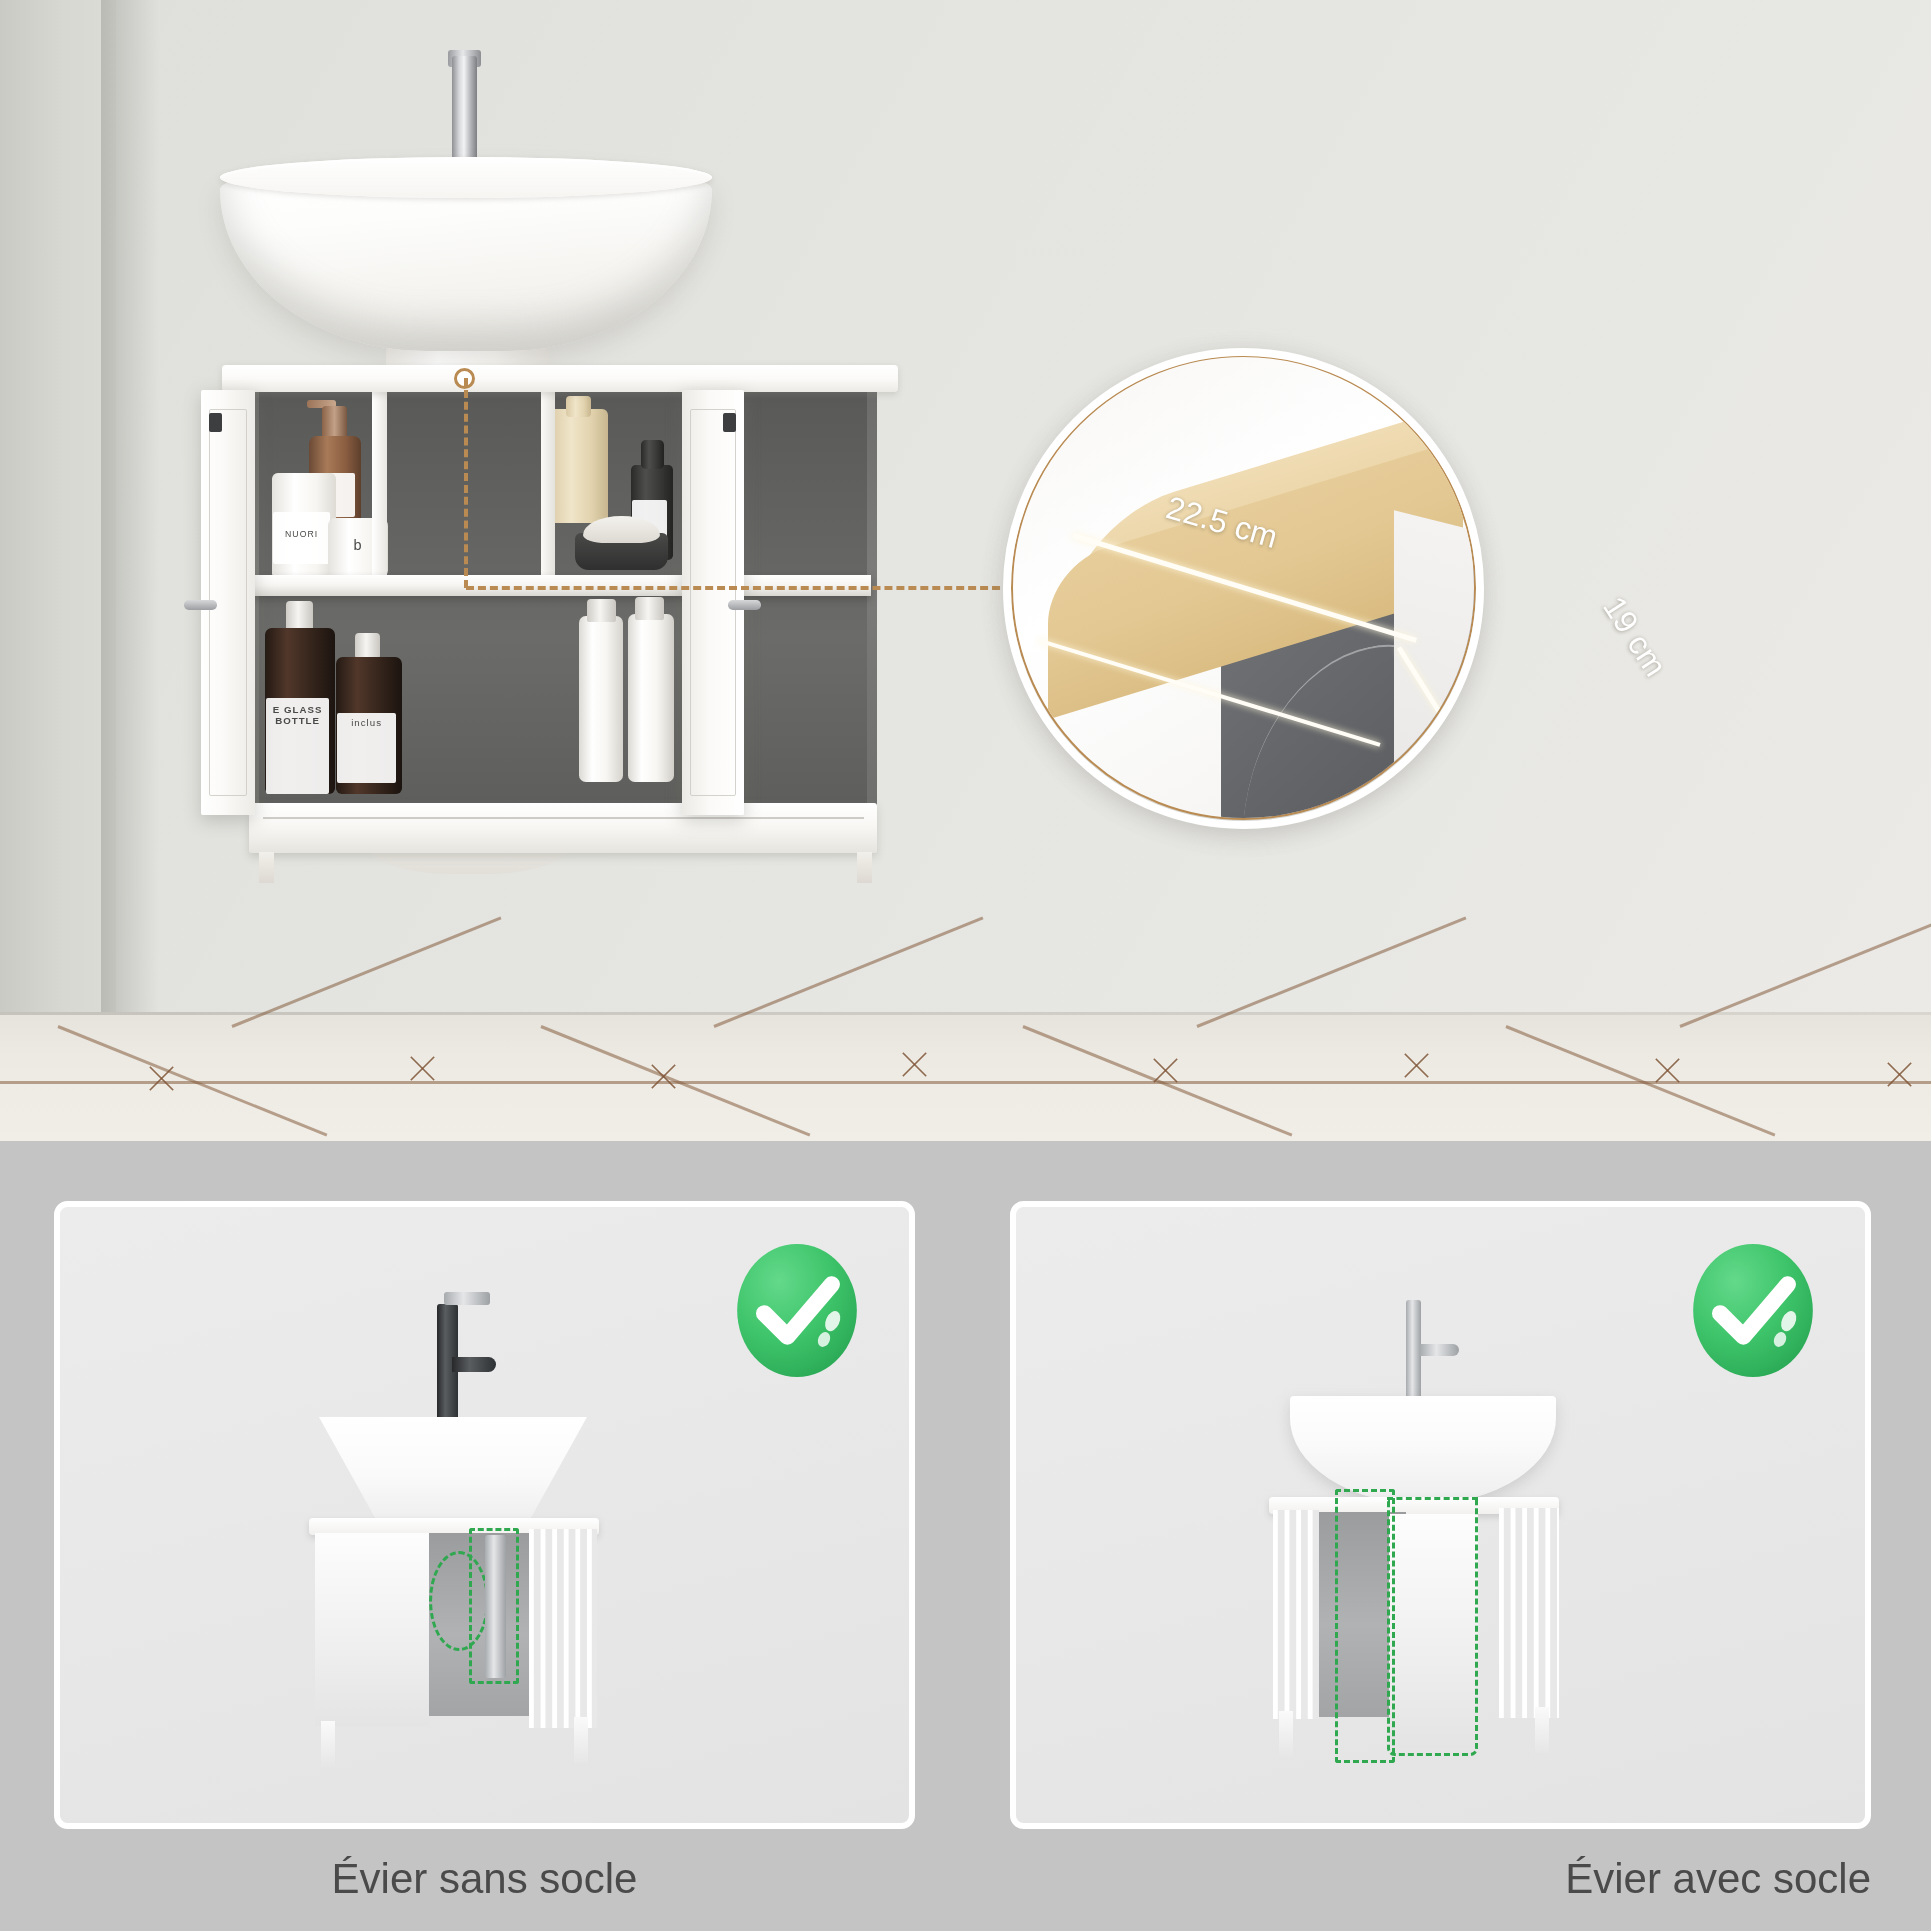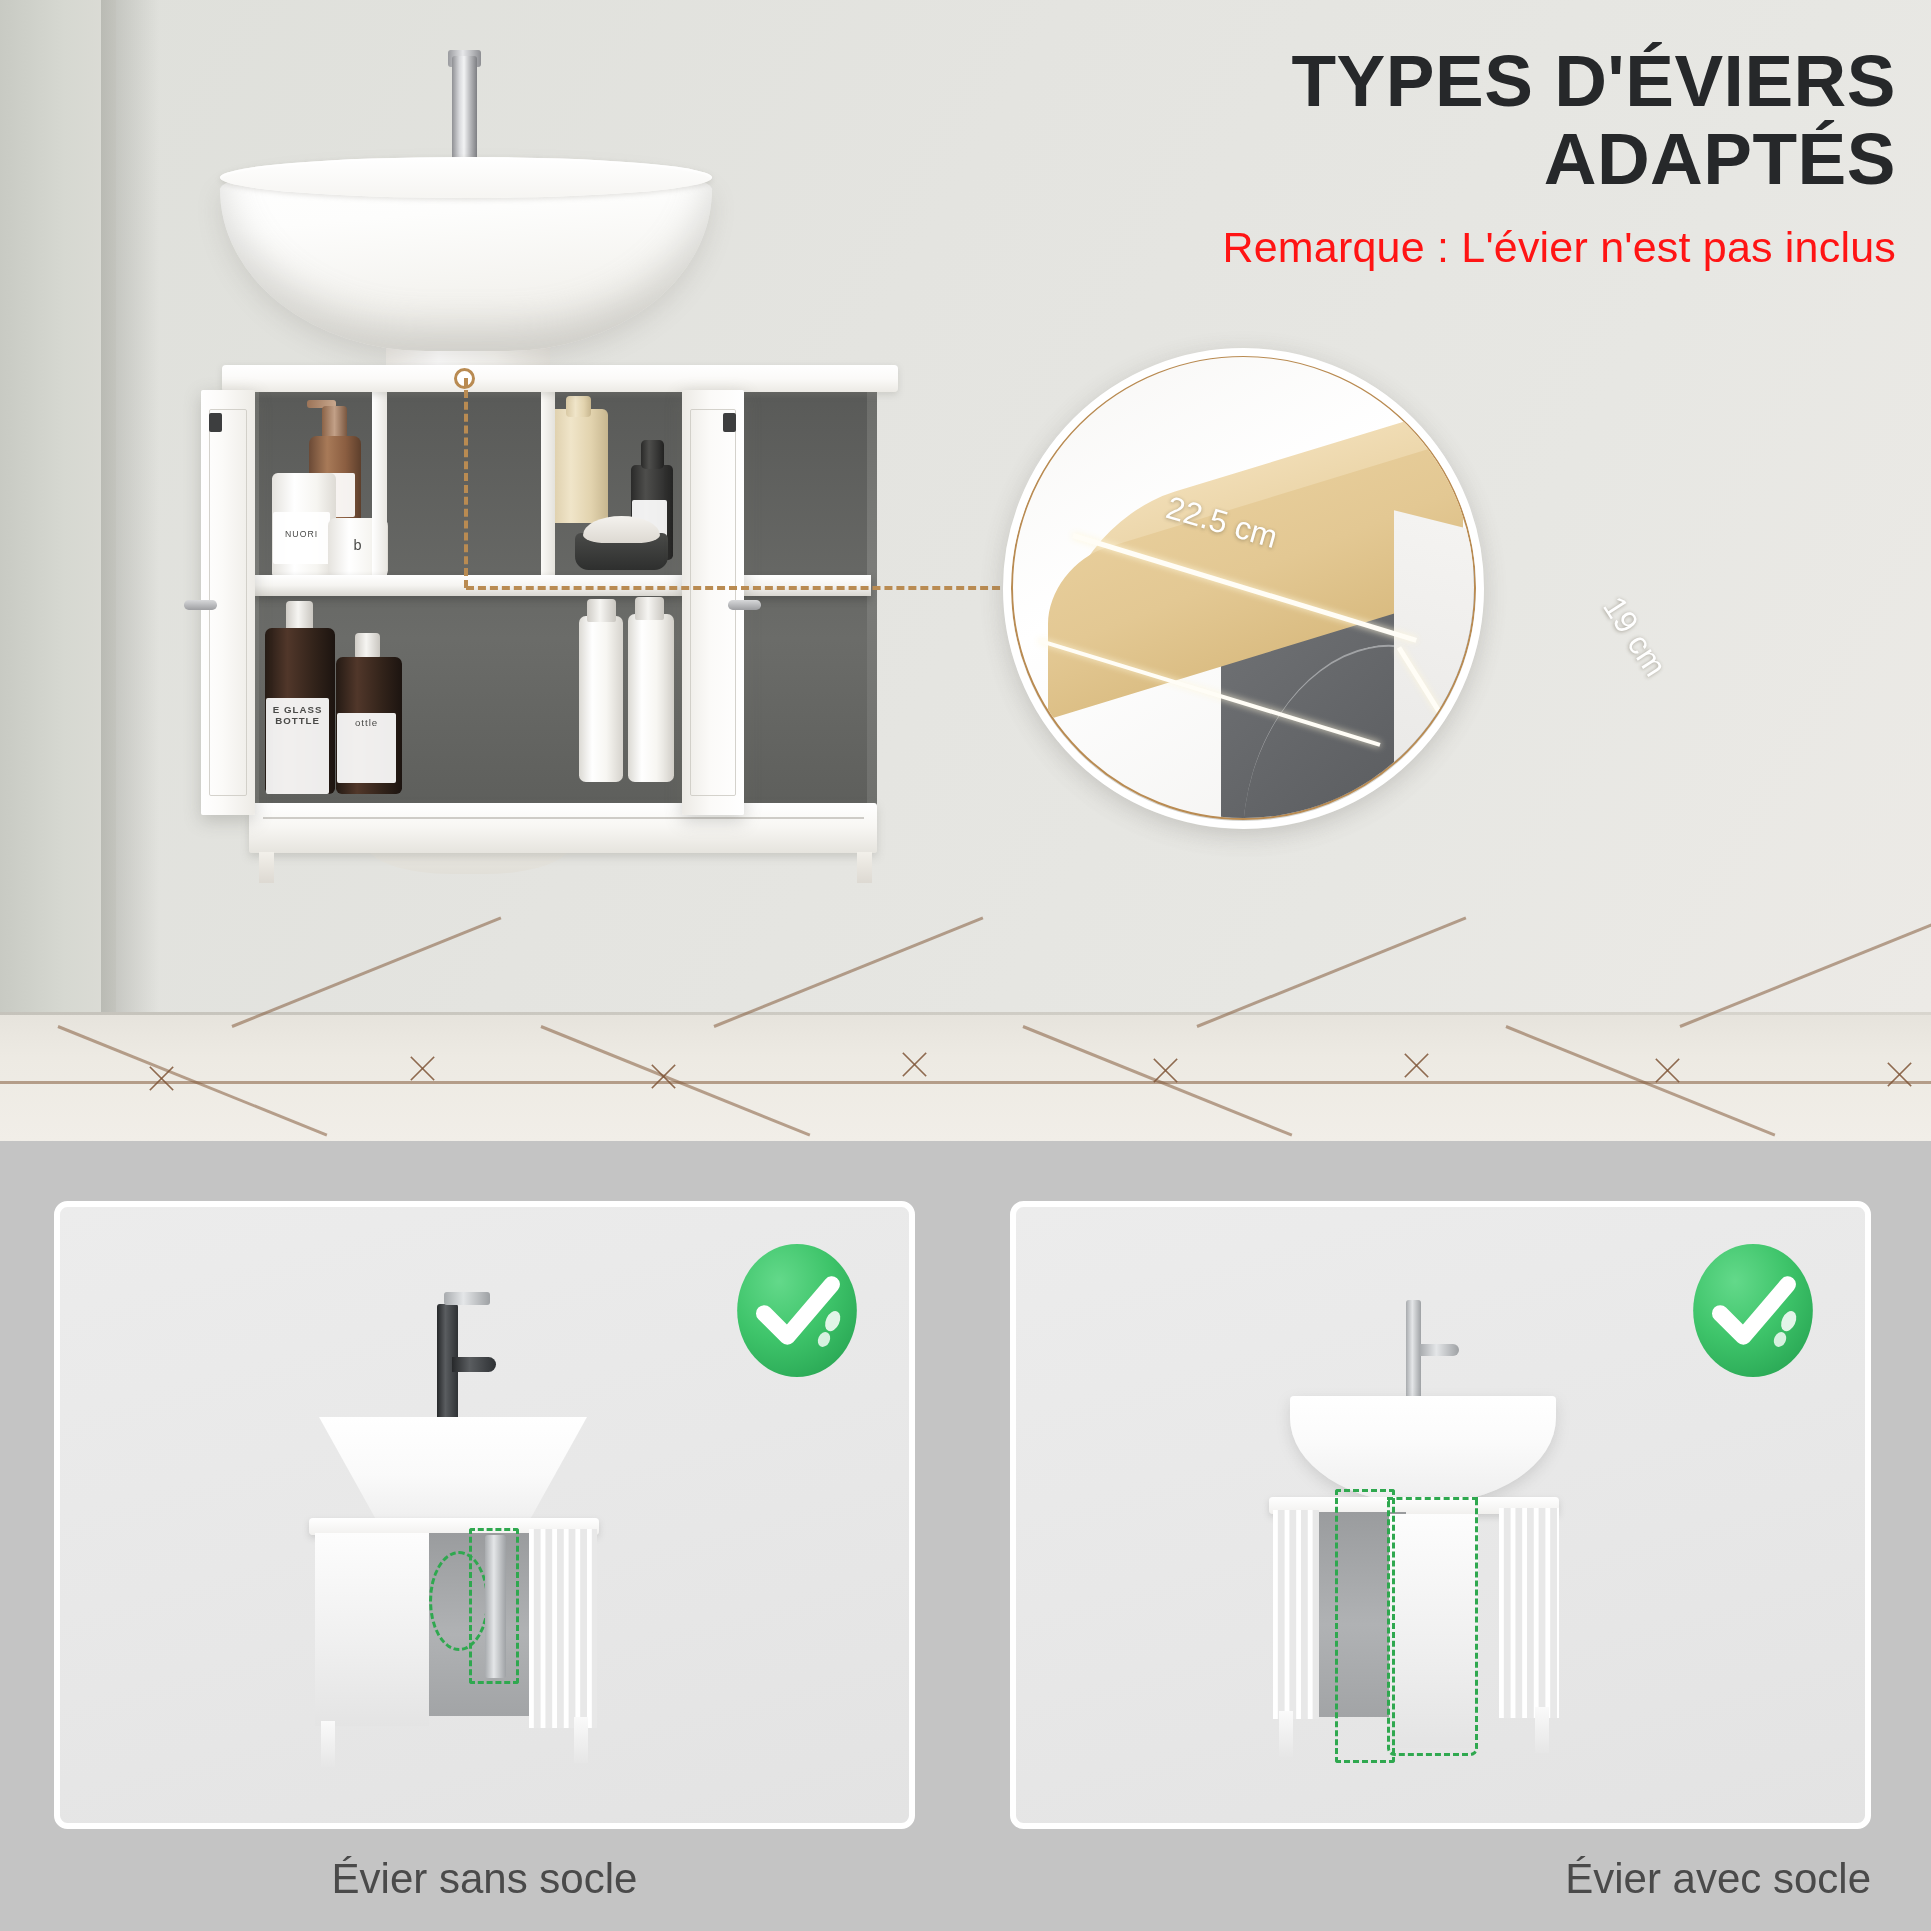"TYPES D'ÉVIERS" div.title-block { html: <div> <div>TYPES D'ÉVIERS</div> <div>ADAPTÉS</div> <div>Remarque : L'évier n'est pas inclus</div> </div> -> none }
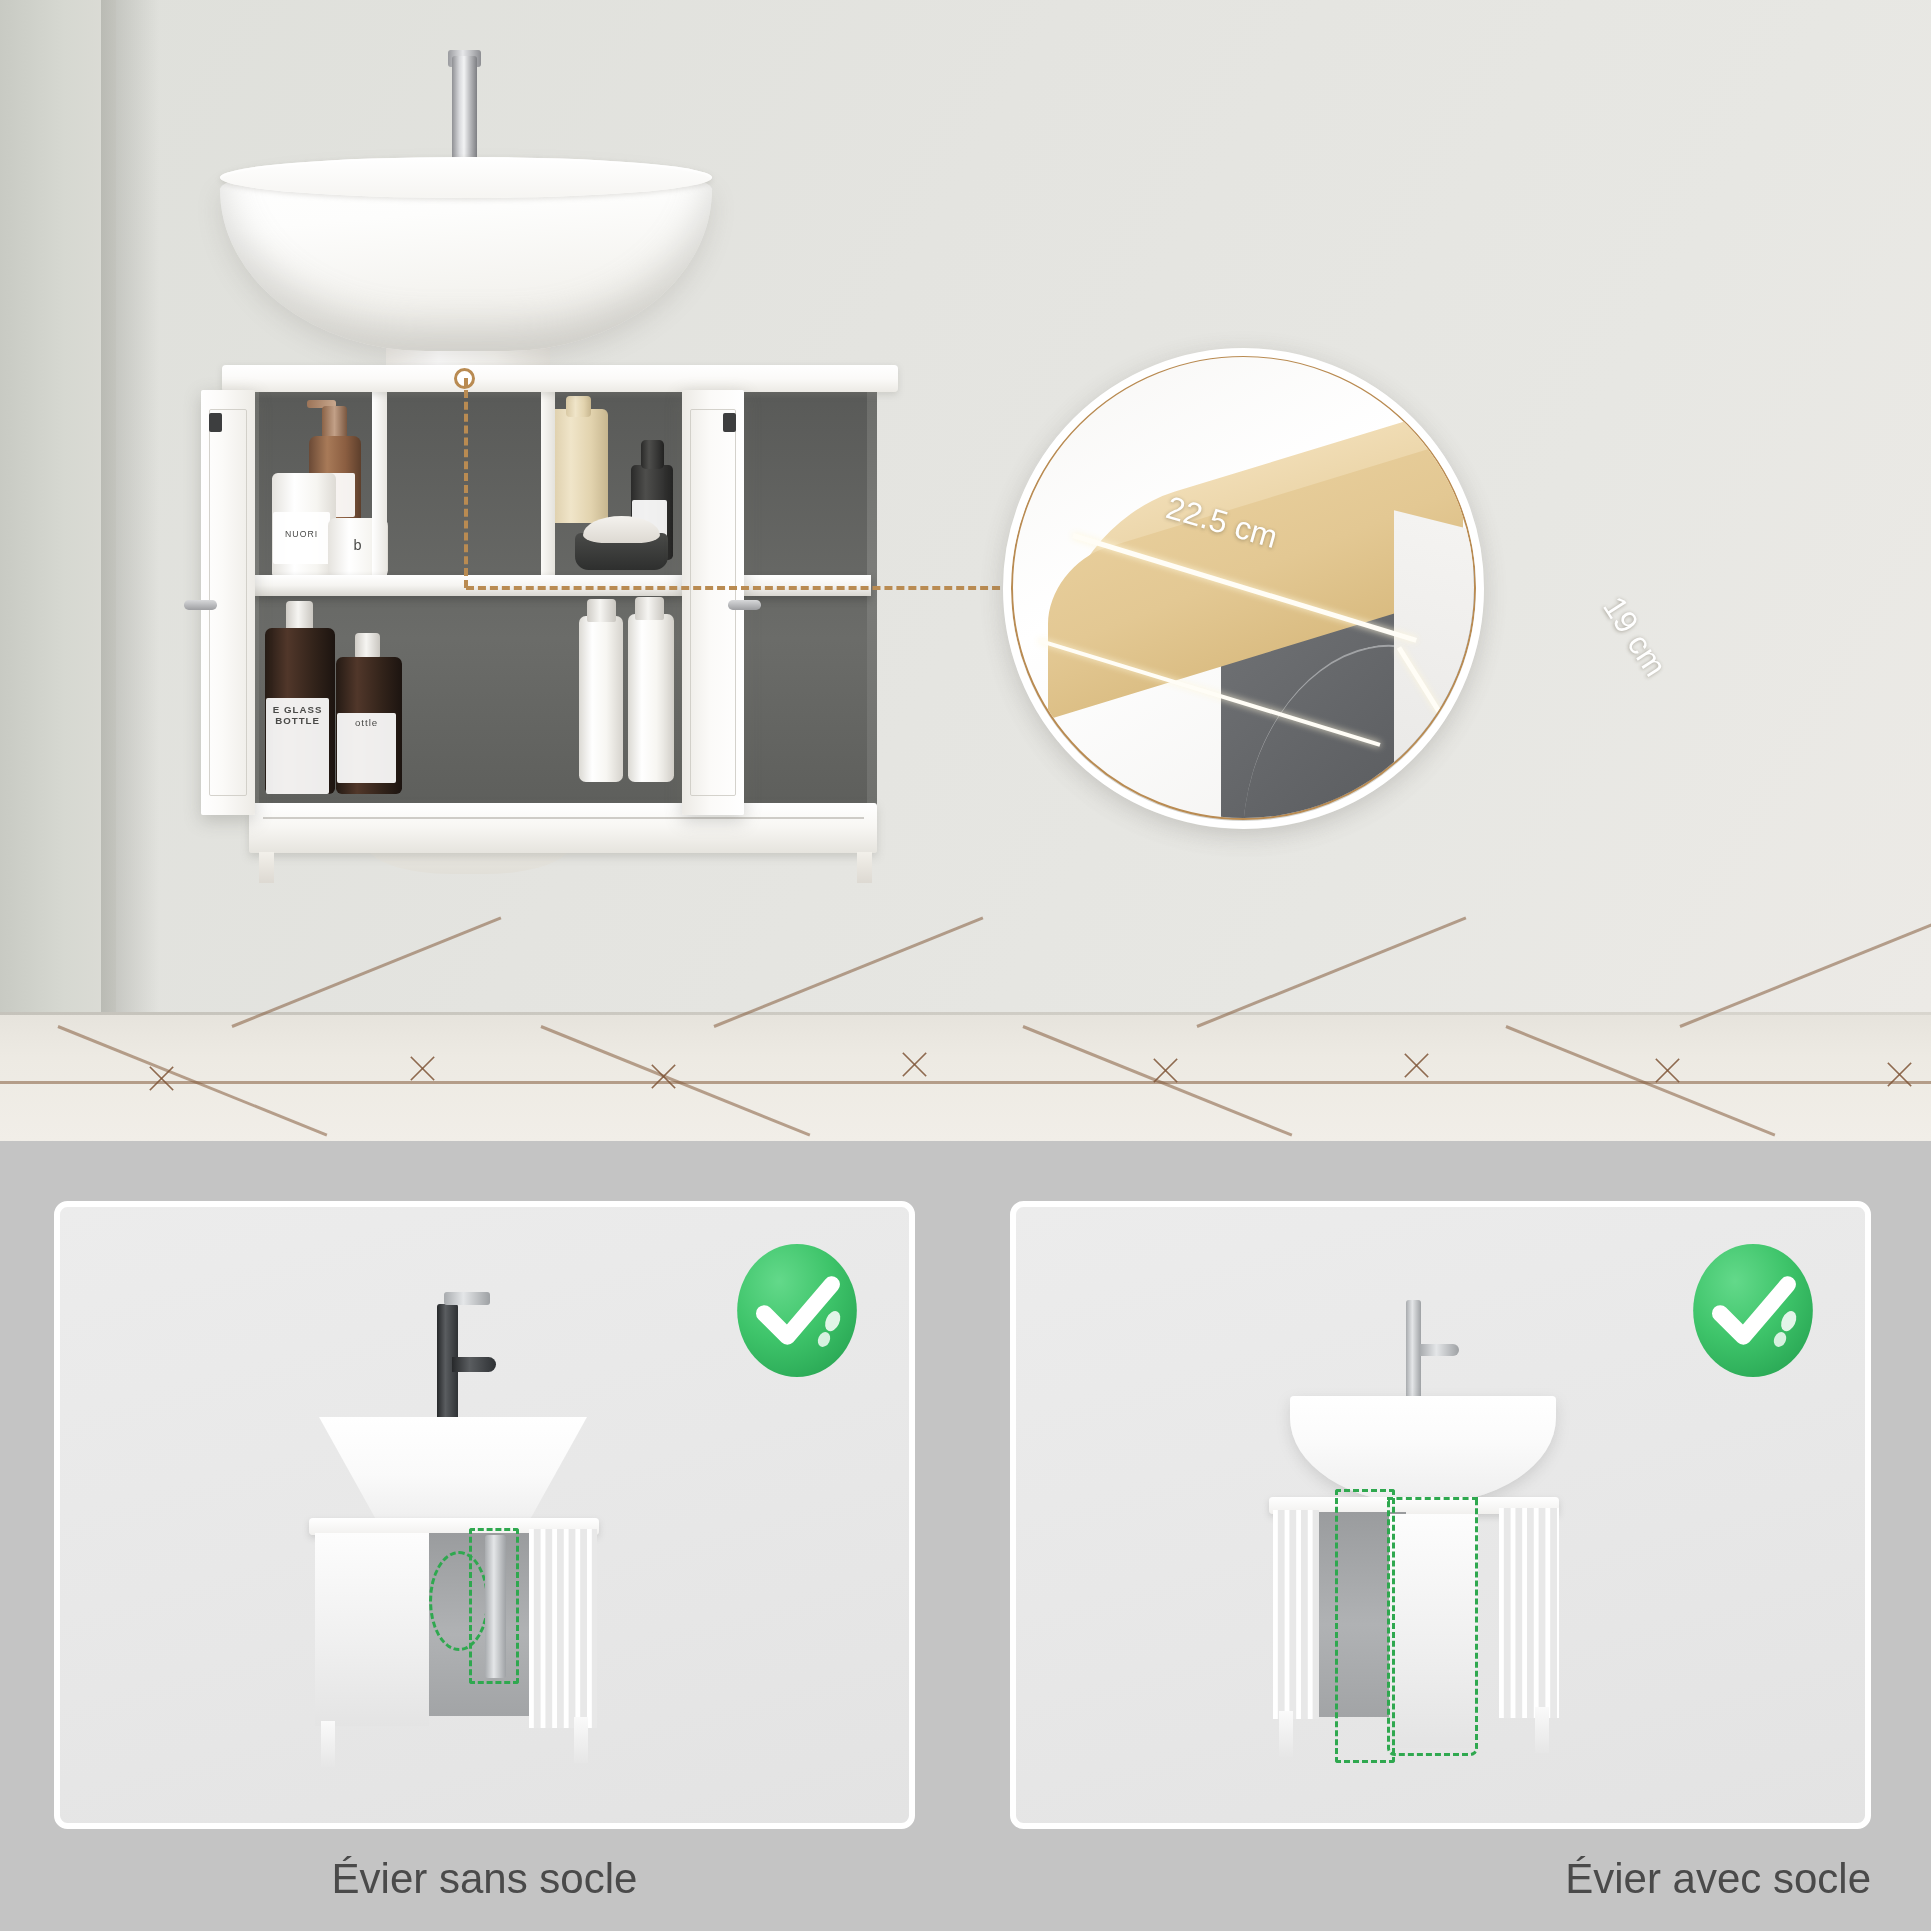"ottle" div.label-txt { text: ottle -> inclus }
